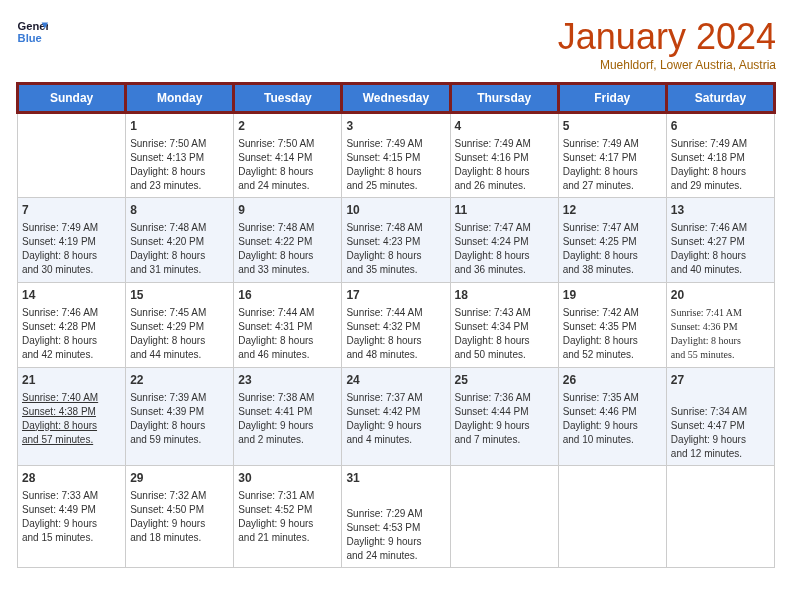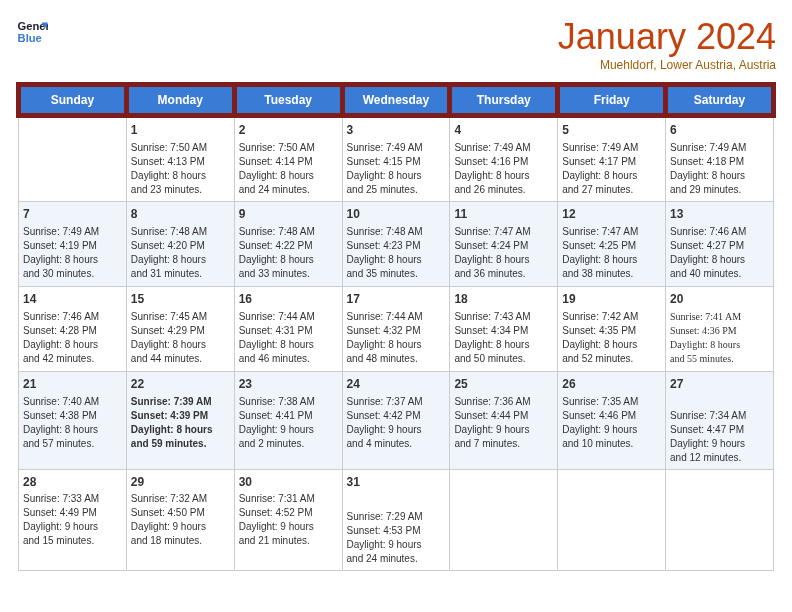"Sunday" thead tr th { border: 5px solid #7f1d1d -> 3px solid #7f1d1d }
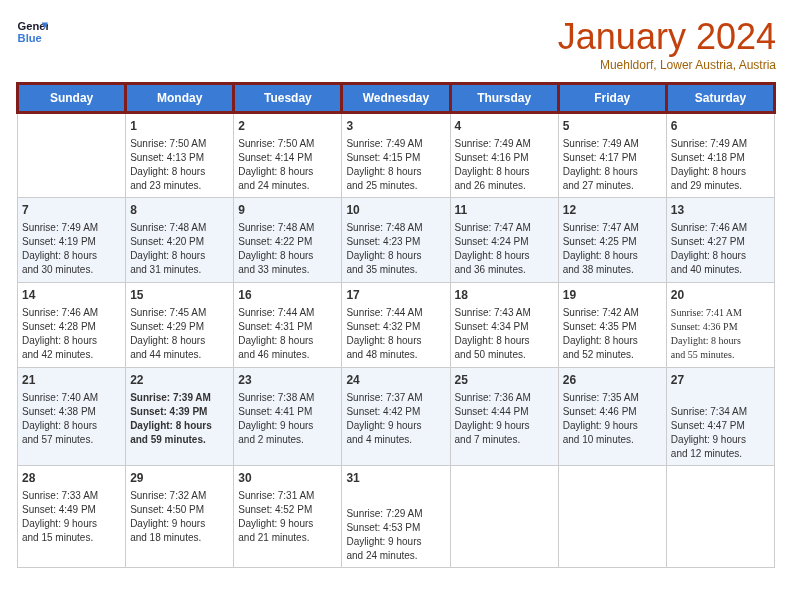"Sunrise: 7:40 AM" div.day-info { text-decoration: none -> underline }
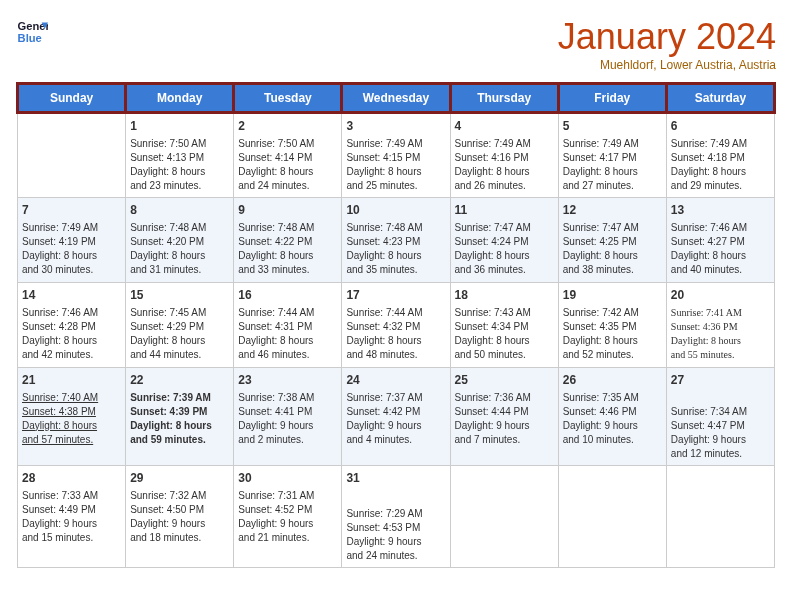"Sunrise: 7:39 AM" div.day-info { font-weight: bold -> none }
